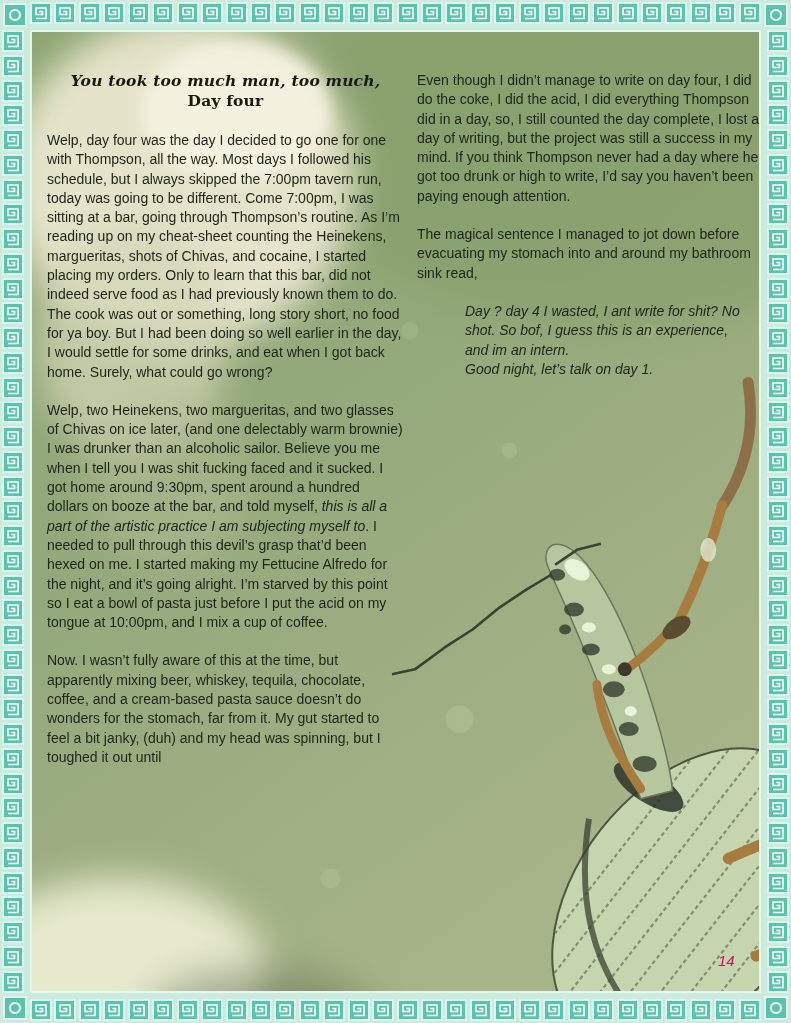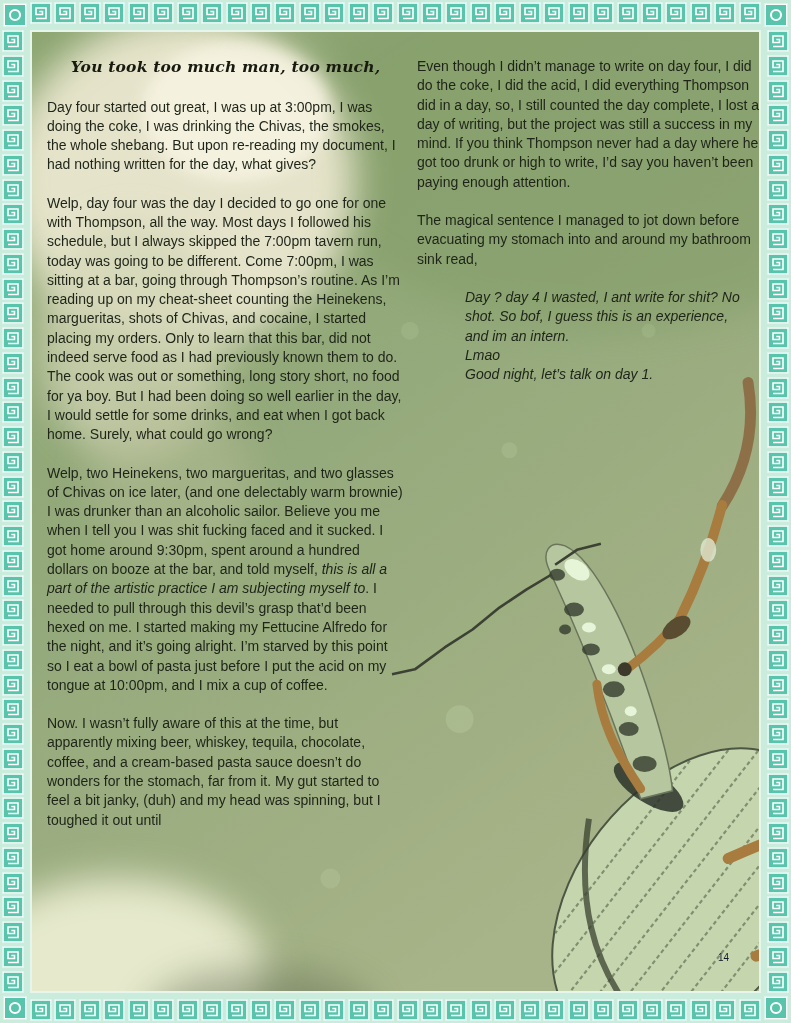"You took too much man," .content { top: 24px -> 38px }
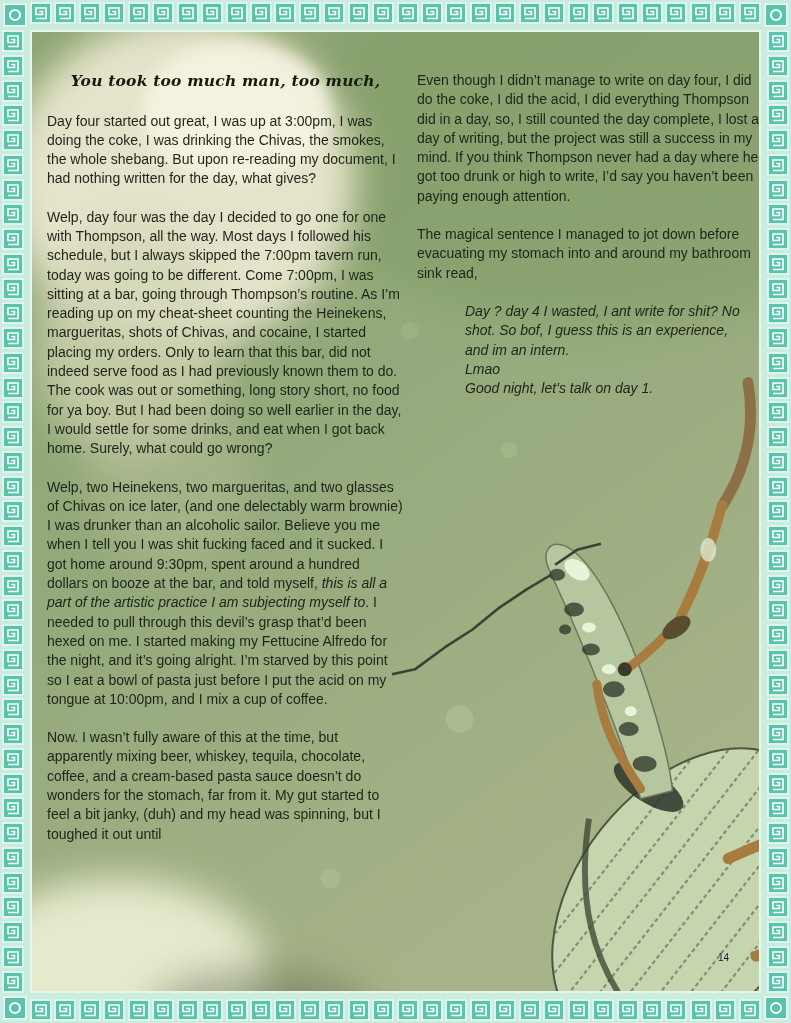"Day four" div { html: none -> <div>Day four</div> }
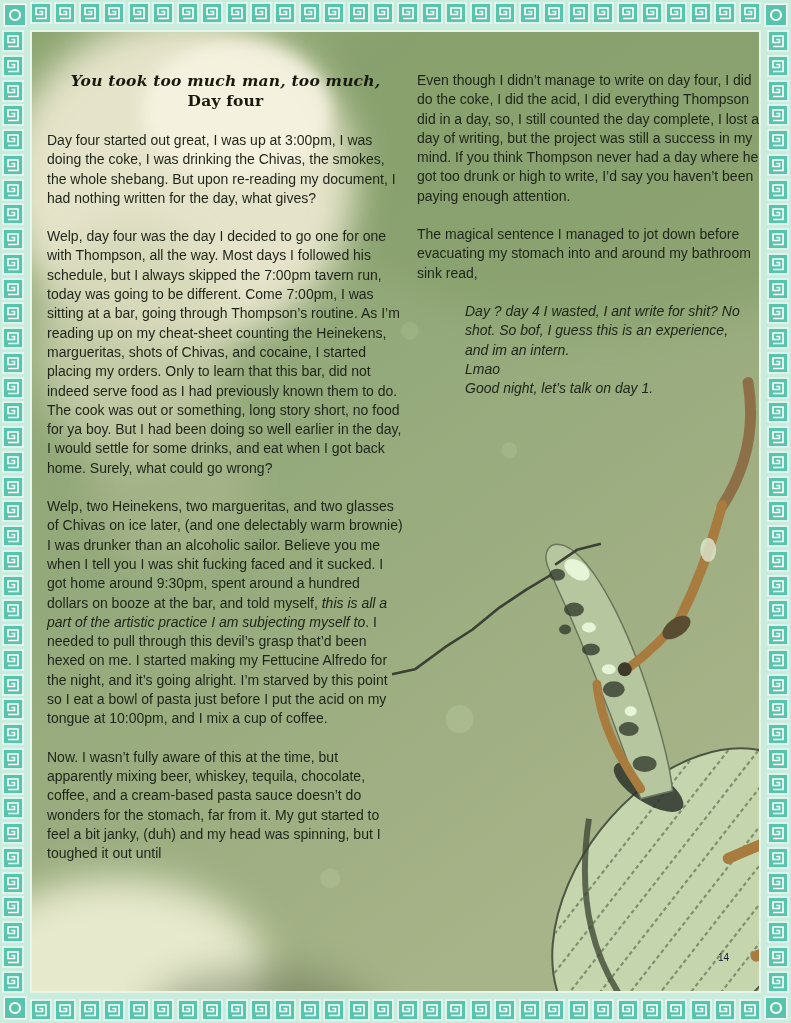"Day four started out great," p { html: <p>Day four started out great, I was up at 3:00pm, I was doing the coke, I was drinking the Chivas, the smokes, the whole shebang. But upon re-reading my document, I had nothing written for the day, what gives?</p> -> none }
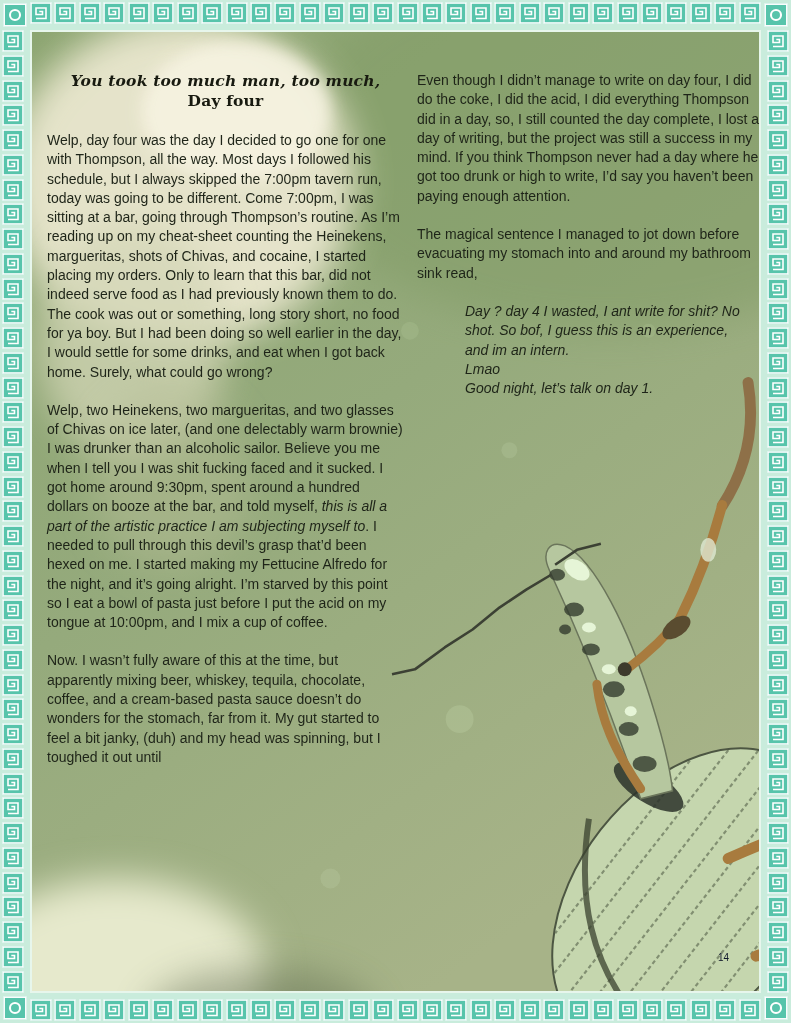"Lmao" p { html: <p>Lmao</p> -> none }
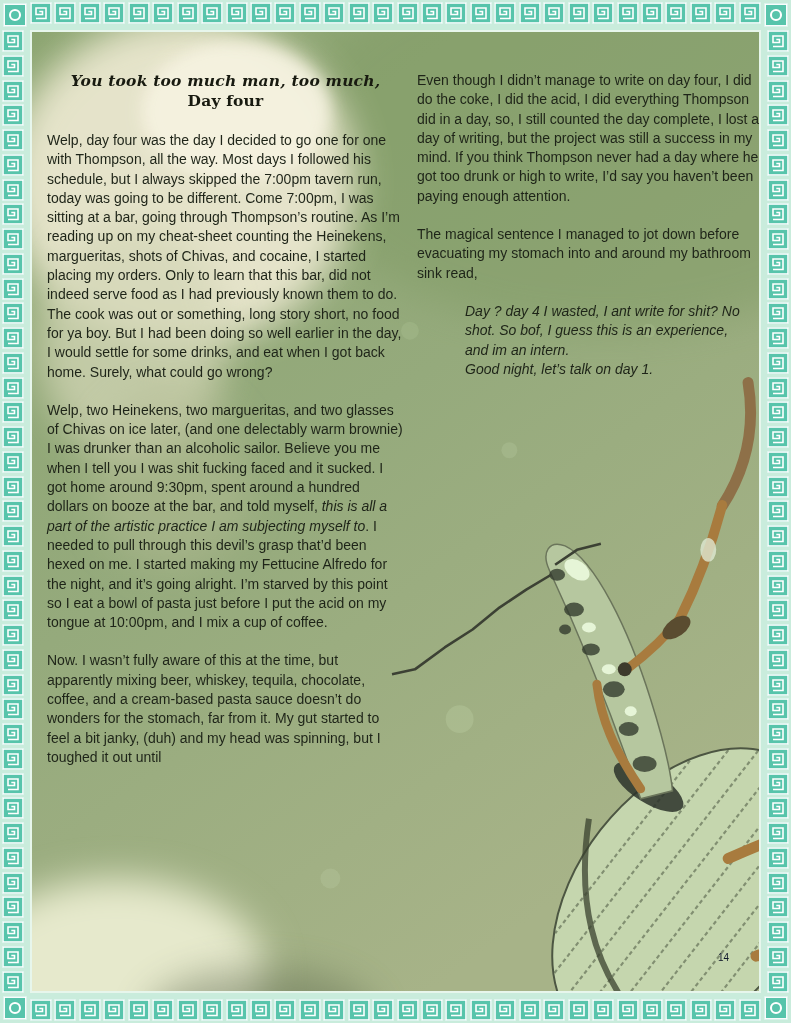"14" .pageno { color: #0f172a -> #be185d; font-size: 10px -> 15px; font-style: none -> italic }
